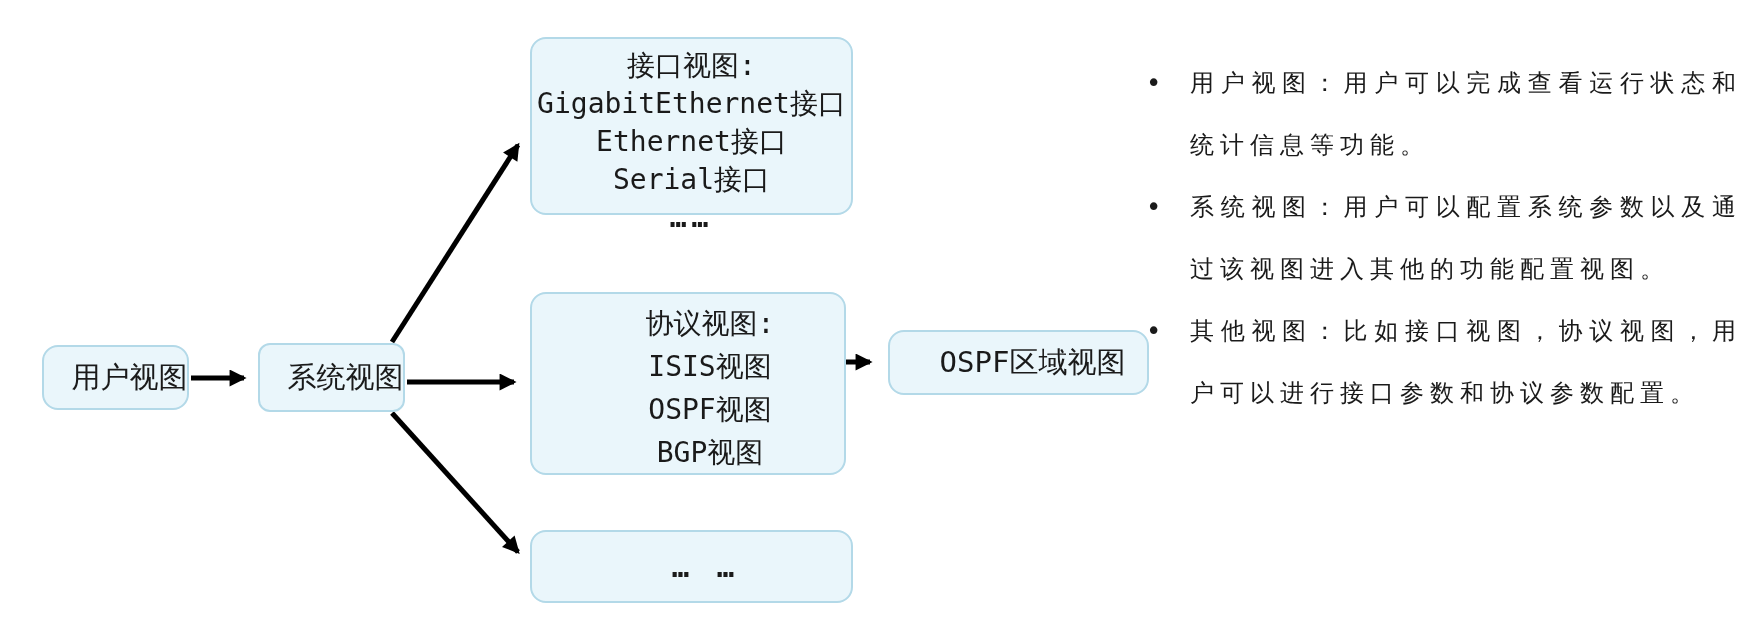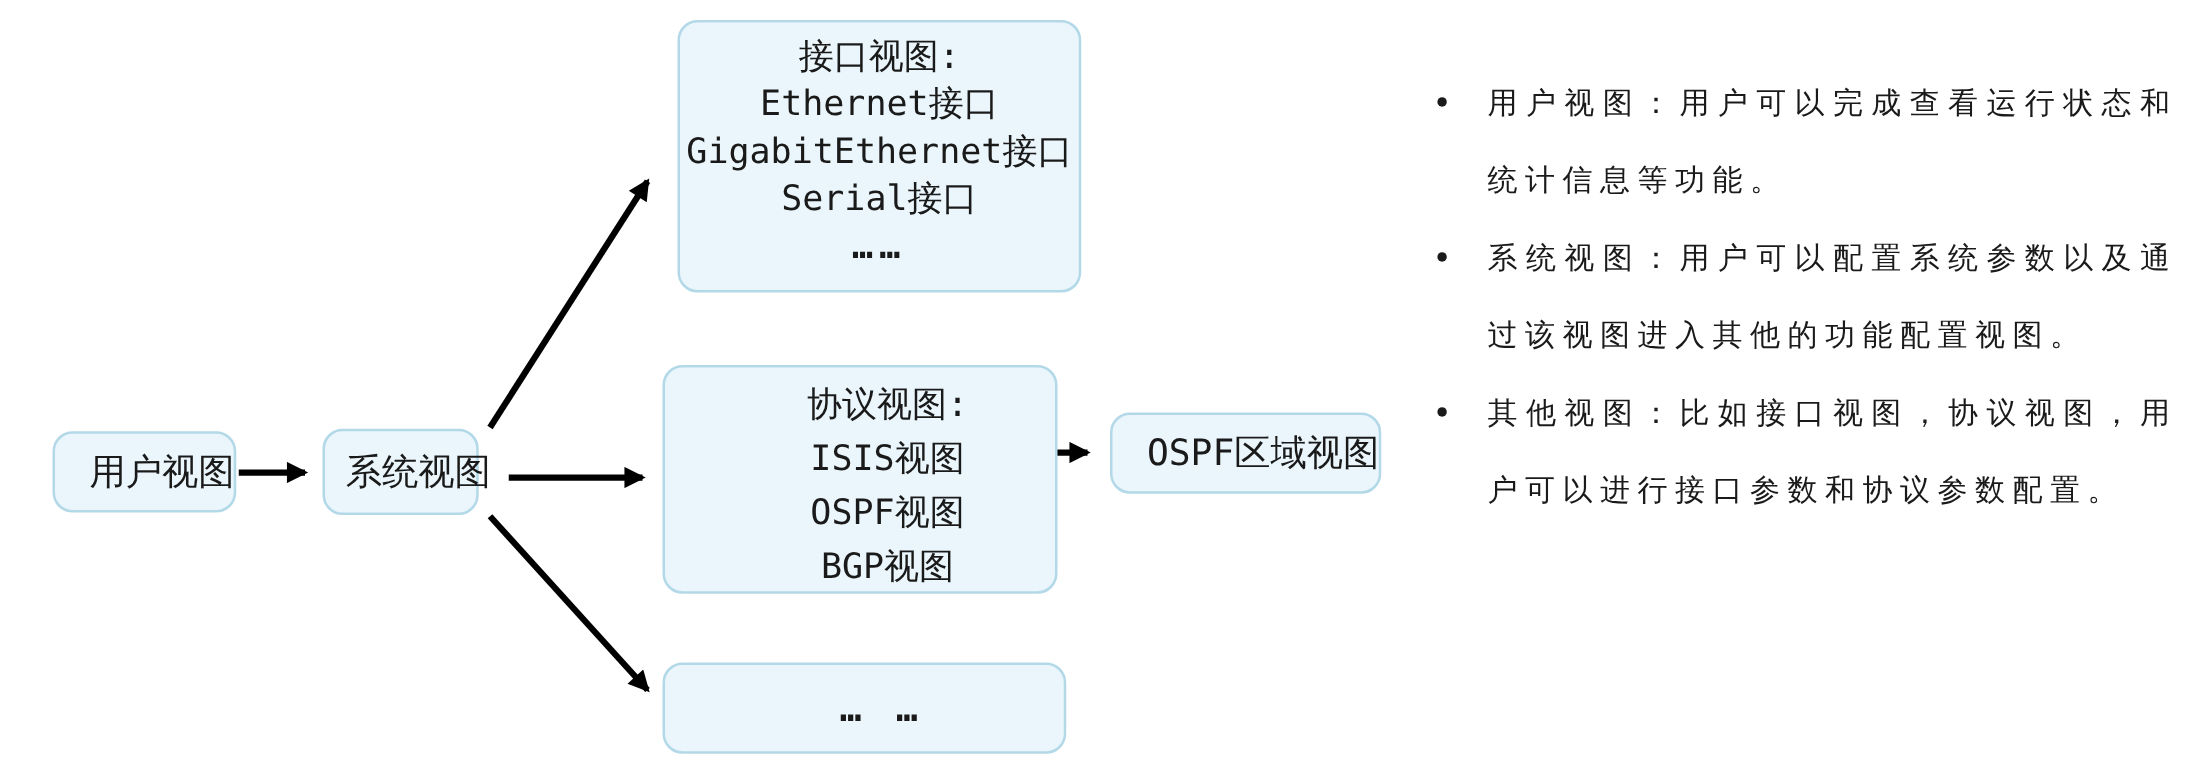"接口视图:" .node-interface { height: 218px -> 178px; margin-left: 12px -> none; top: 16px -> 37px }
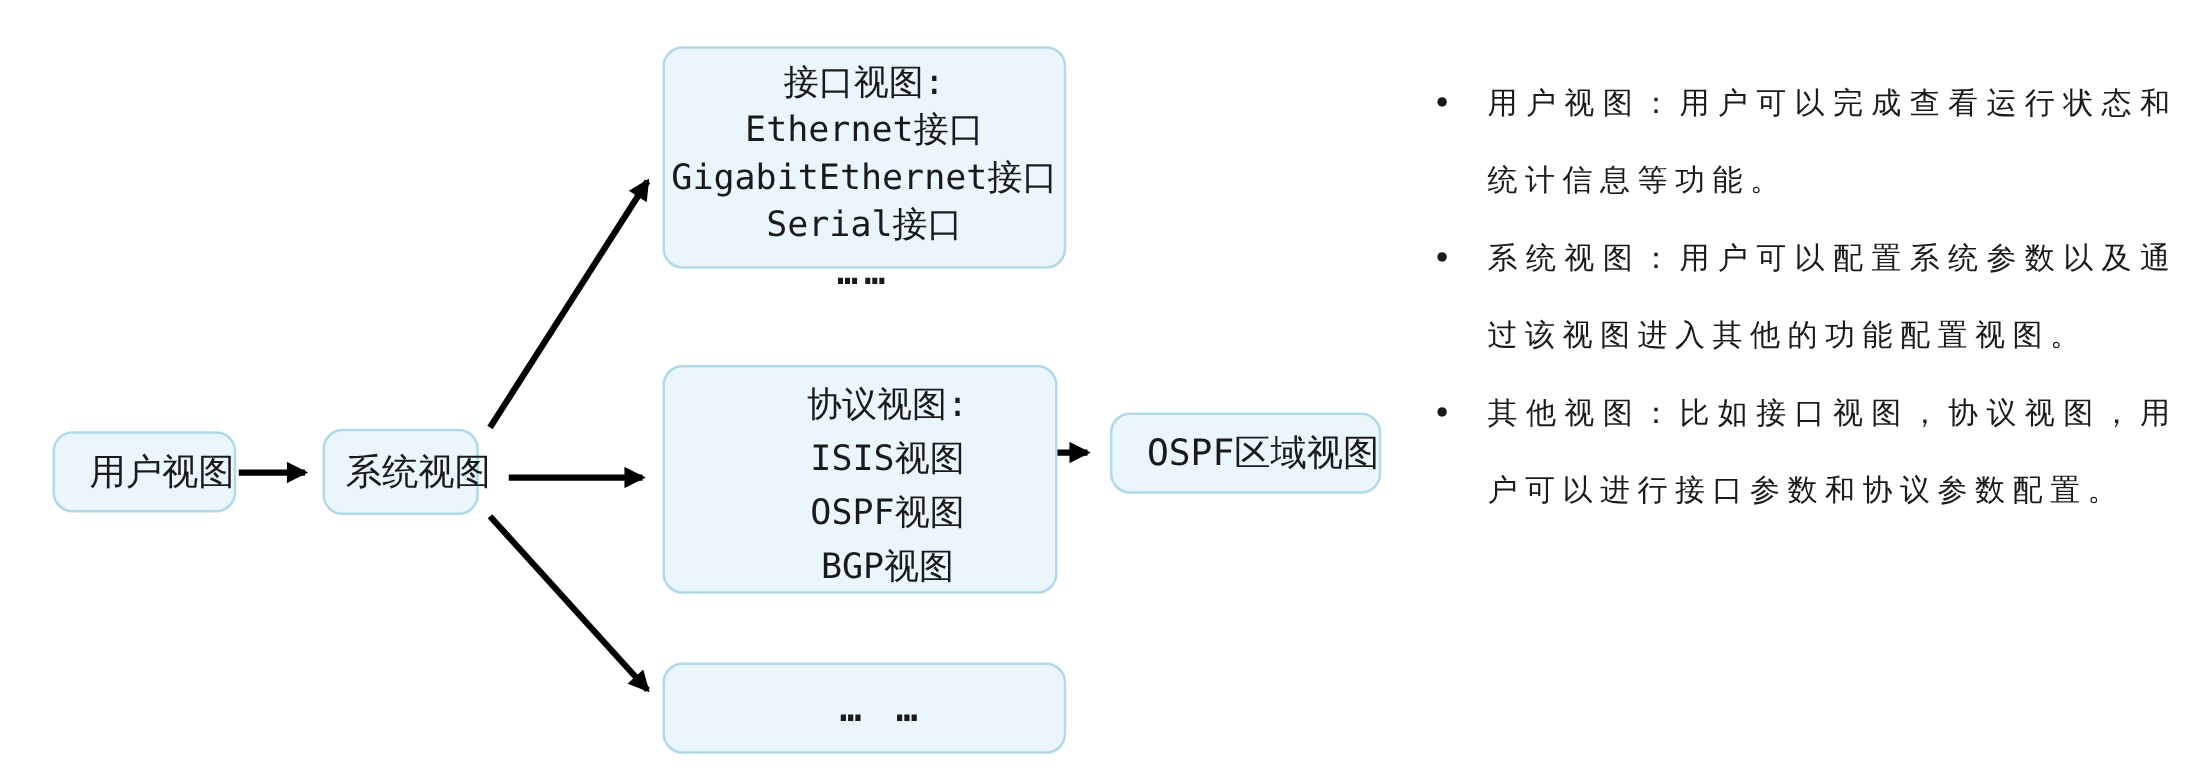"Ethernet接口" div.bline { order: before "GigabitEthernet接口" -> after "GigabitEthernet接口" }
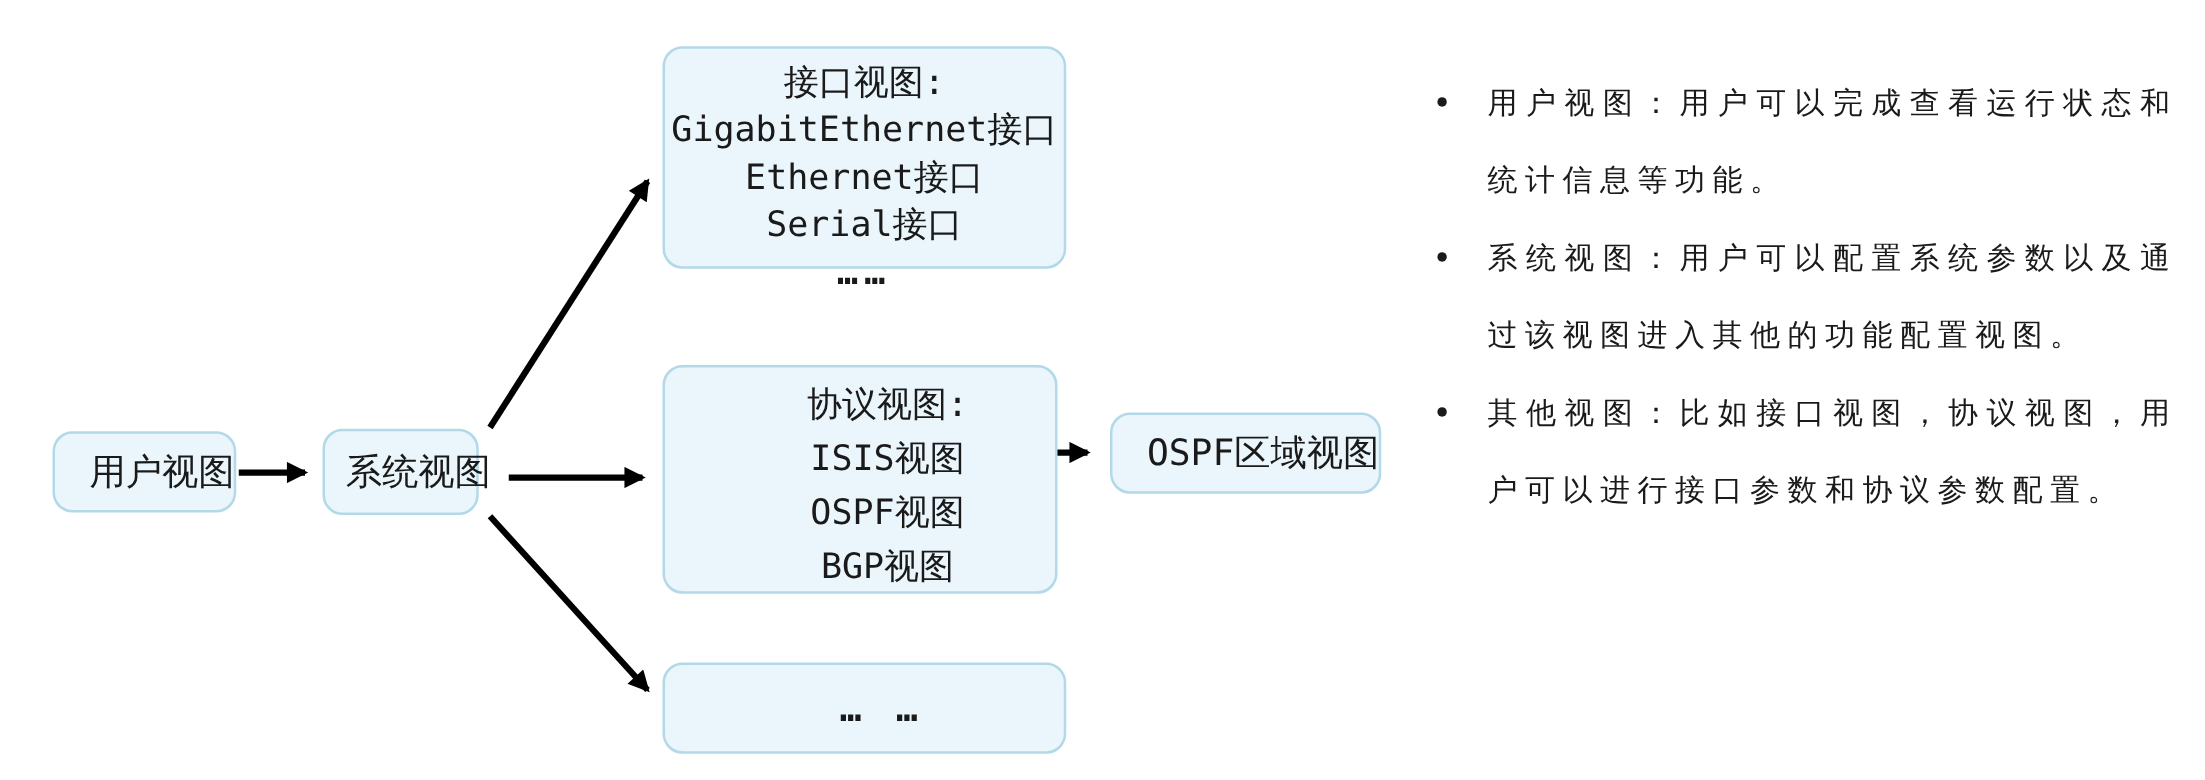"系统视图" .node-system { border-radius: none -> 12px; width: 125px -> 147px }
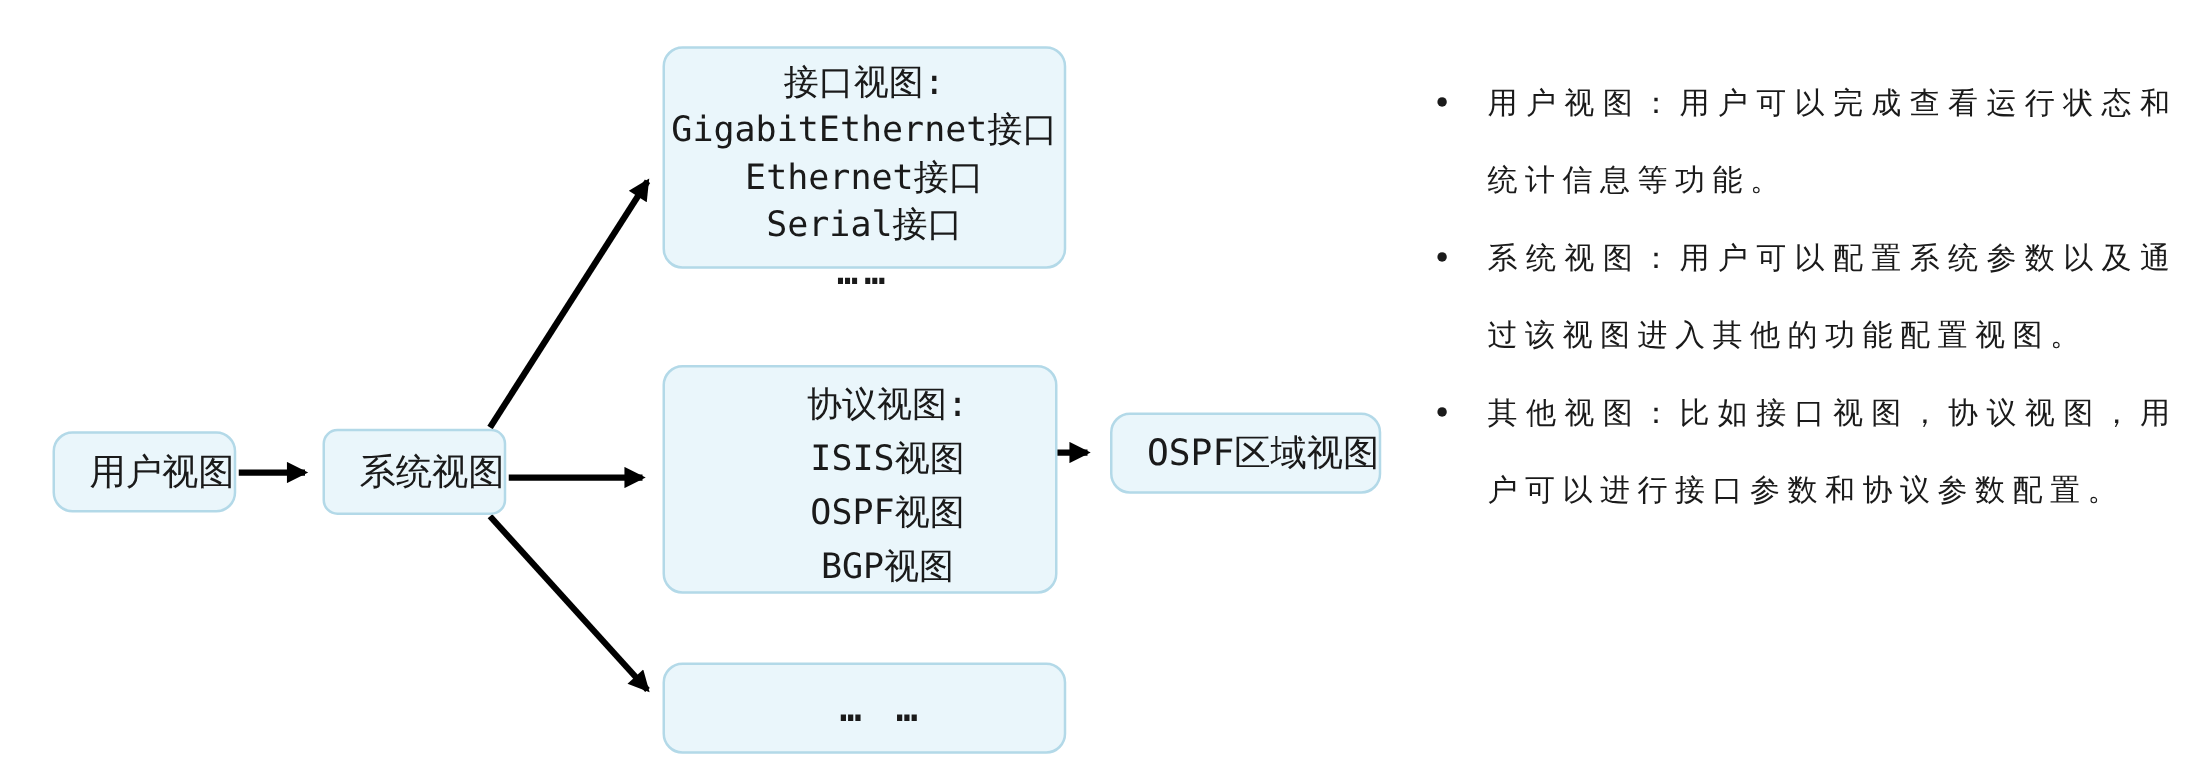"OSPF区域视图" .node-ospfarea { width: 217px -> 261px }
